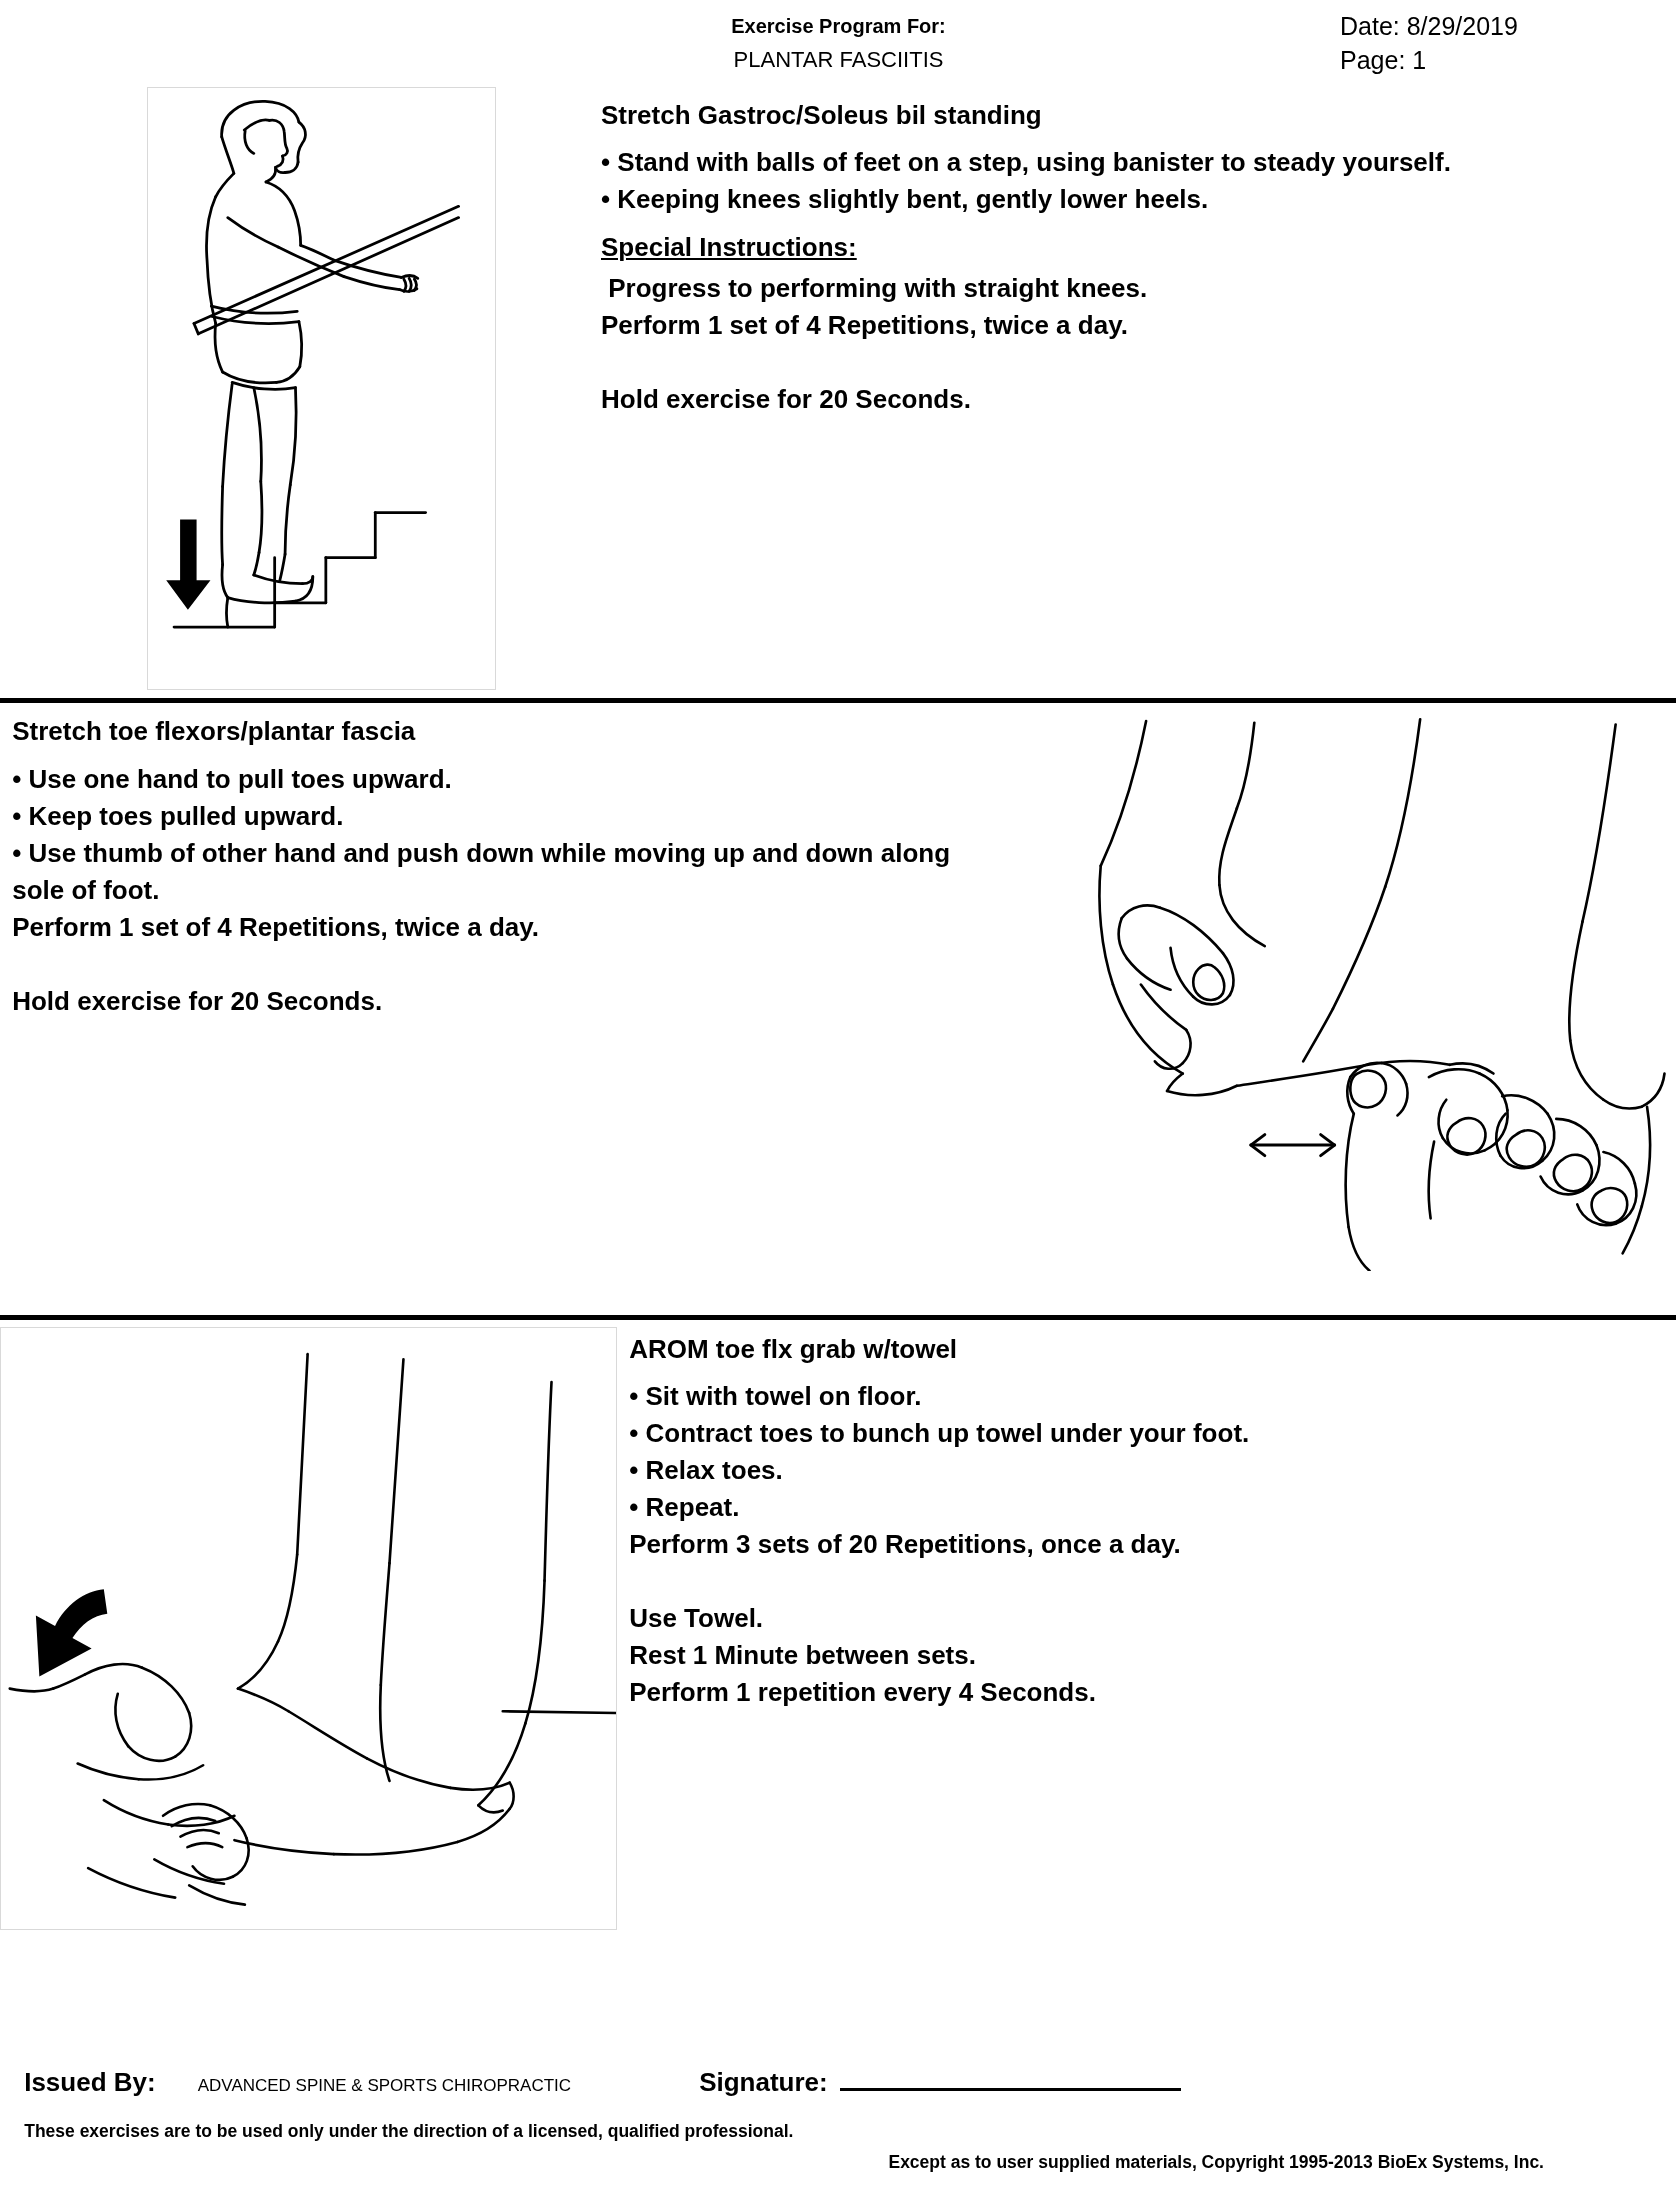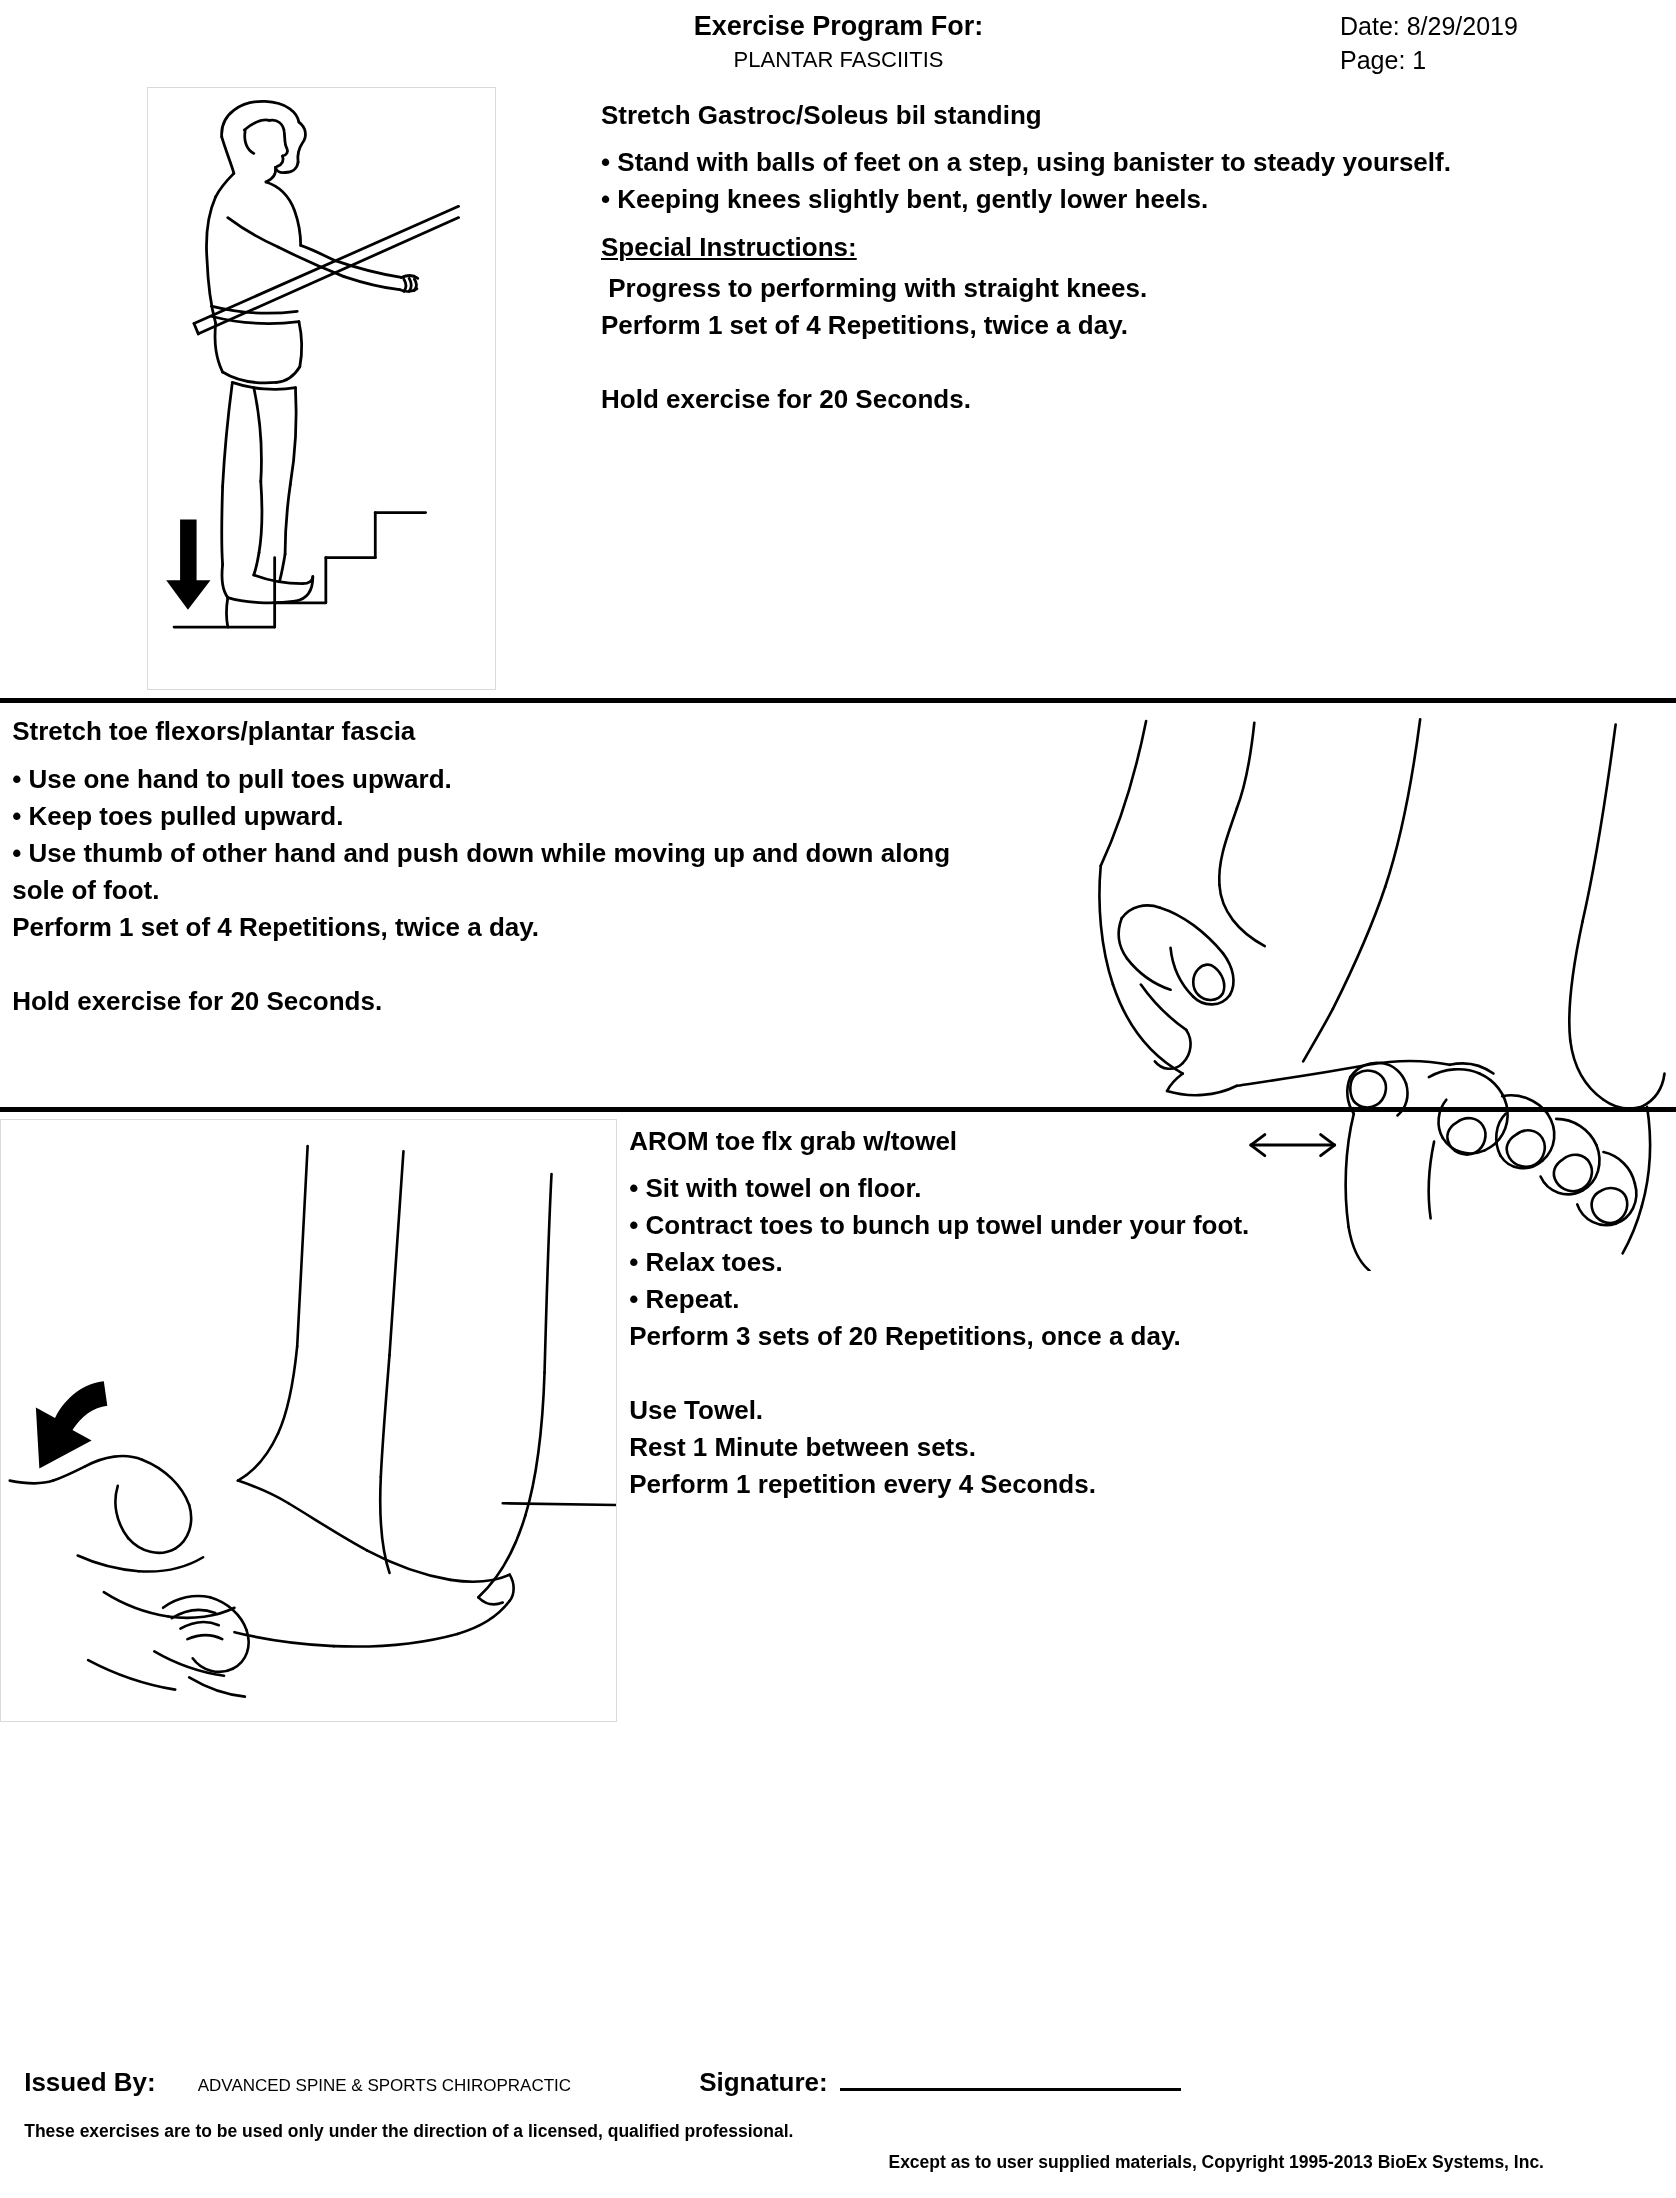"Exercise Program For:" .header-title { font-size: 27px -> 20px }
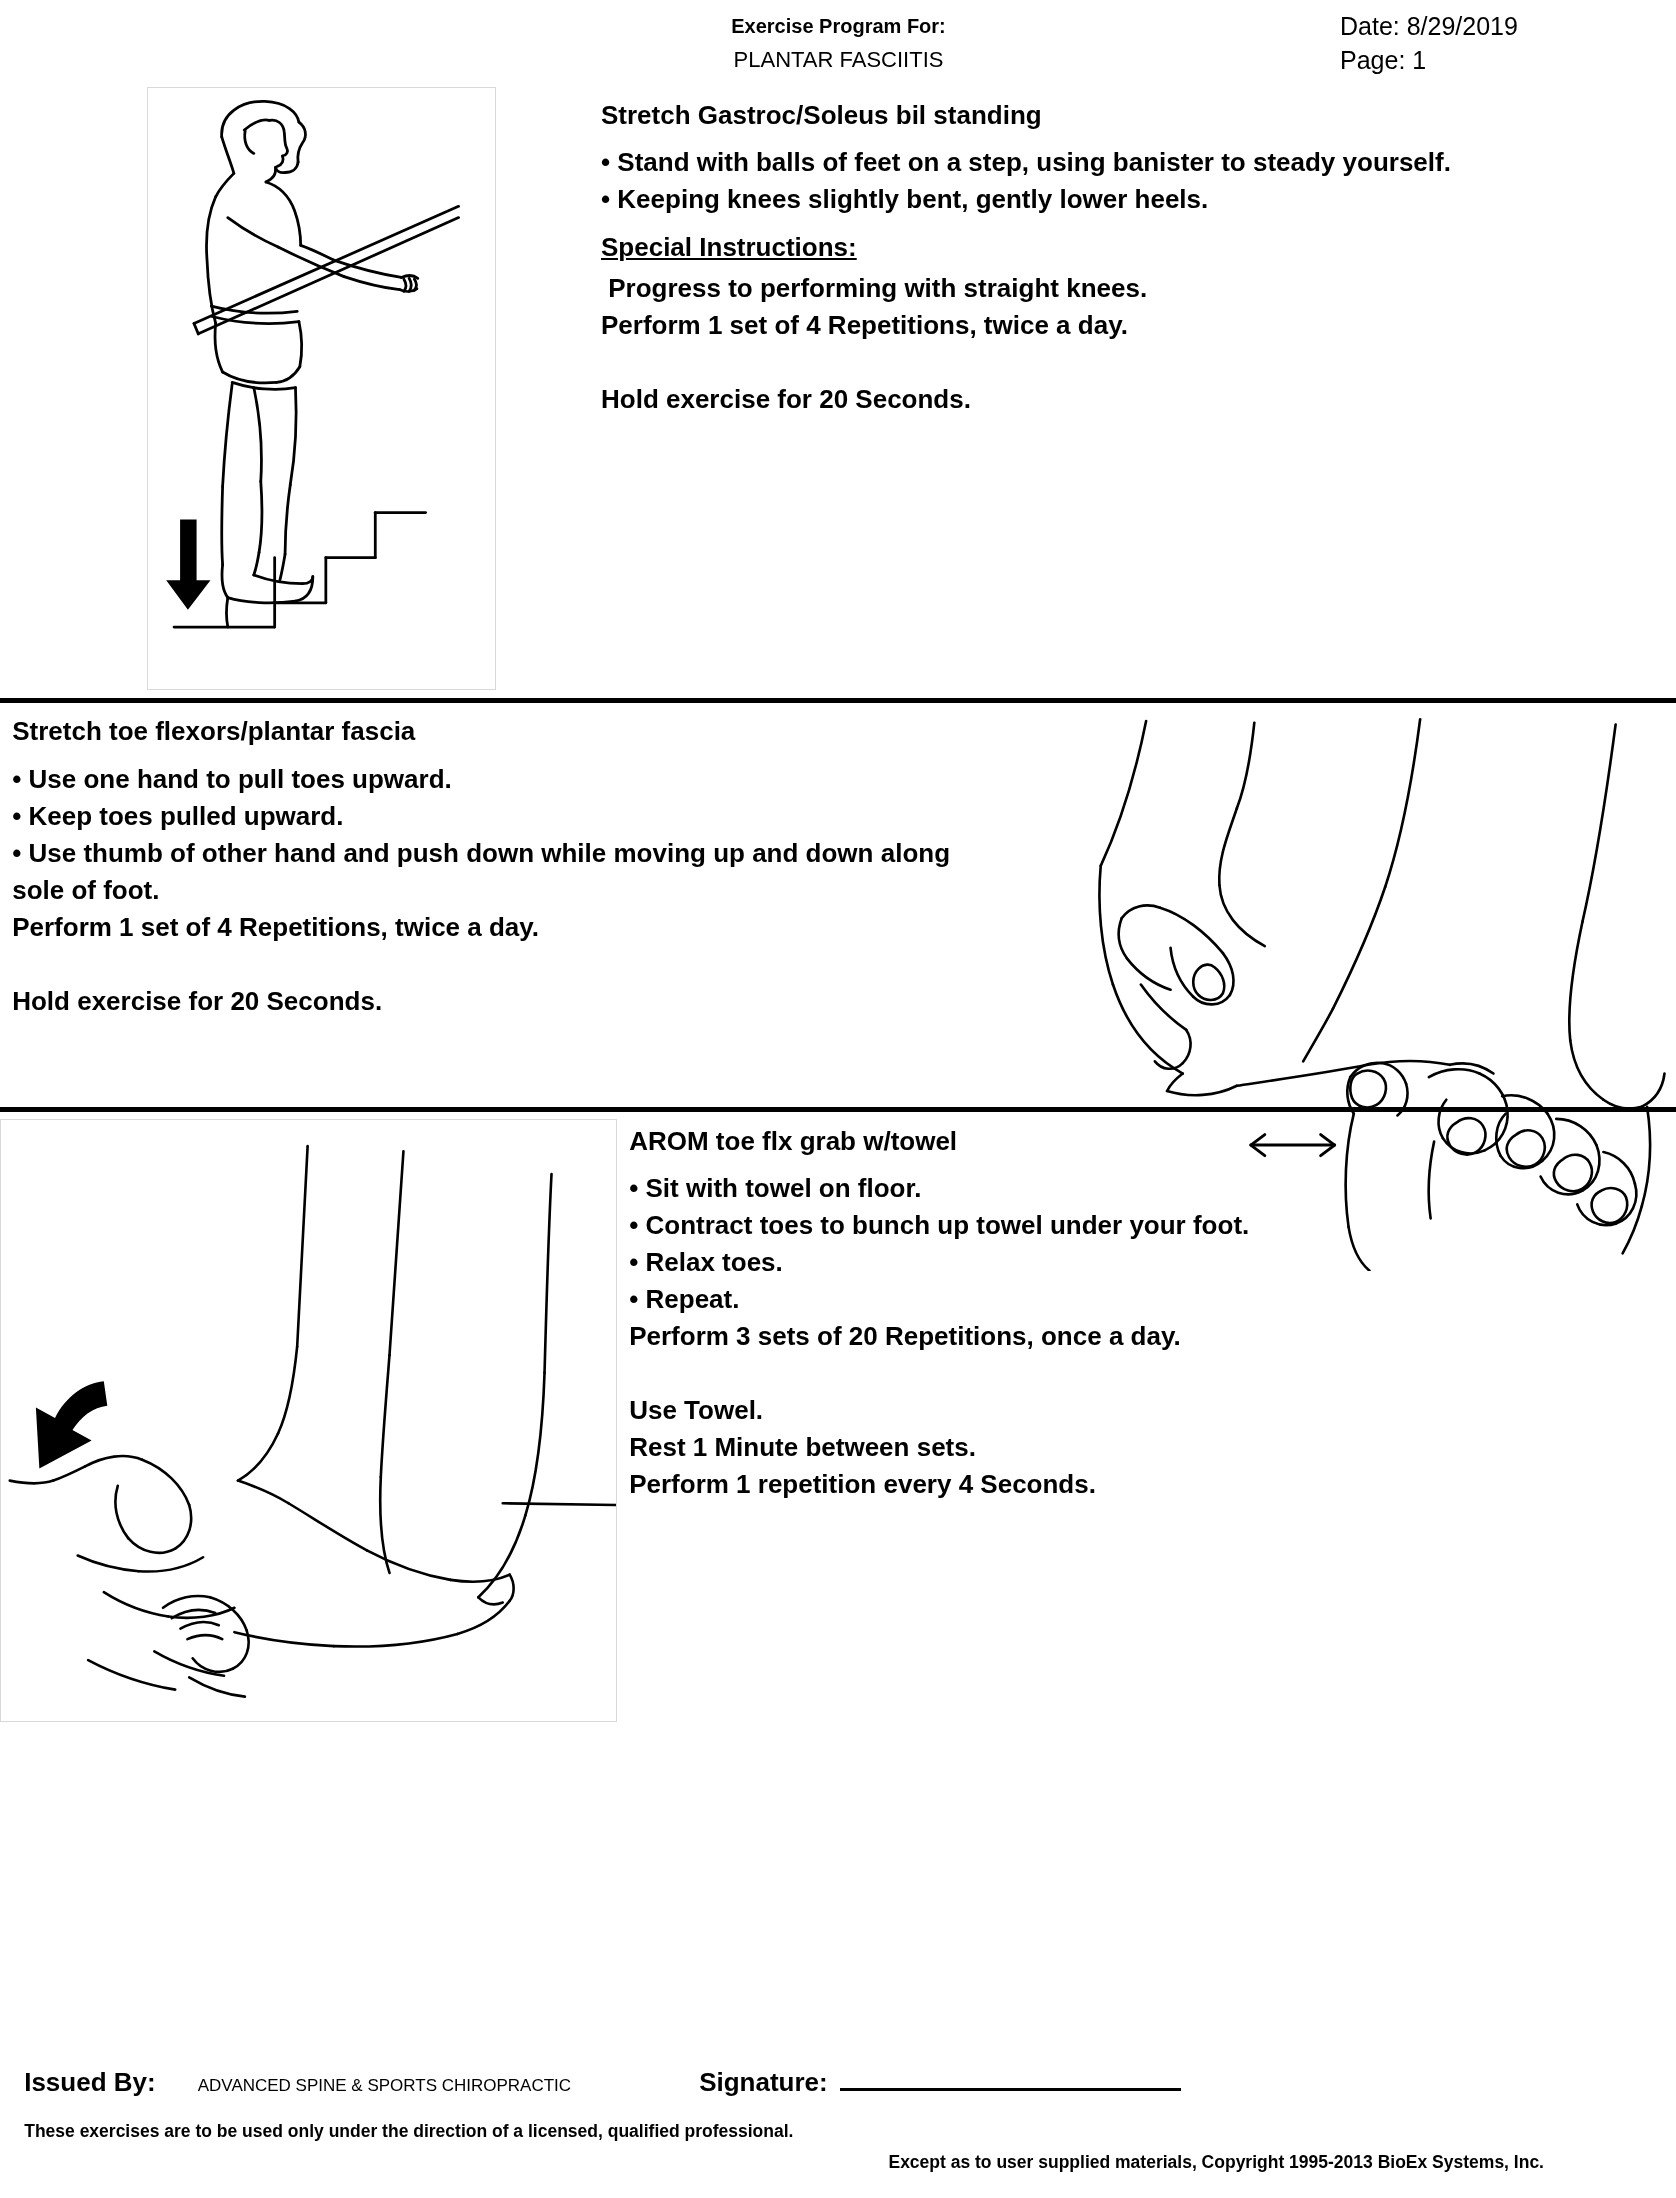"Stretch toe flexors/plantar fascia" div.exercise { height: 404px -> 612px }
